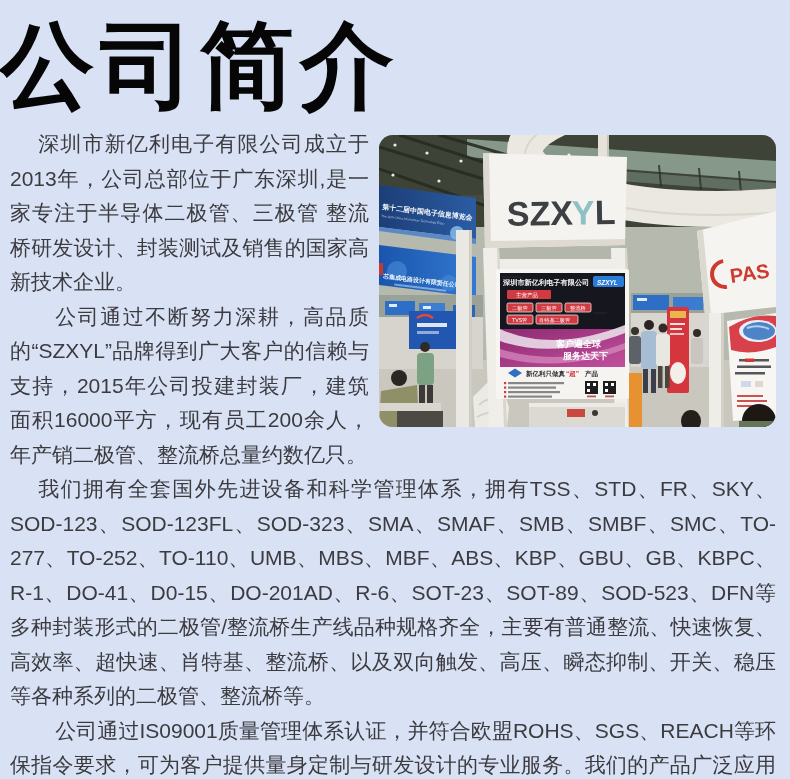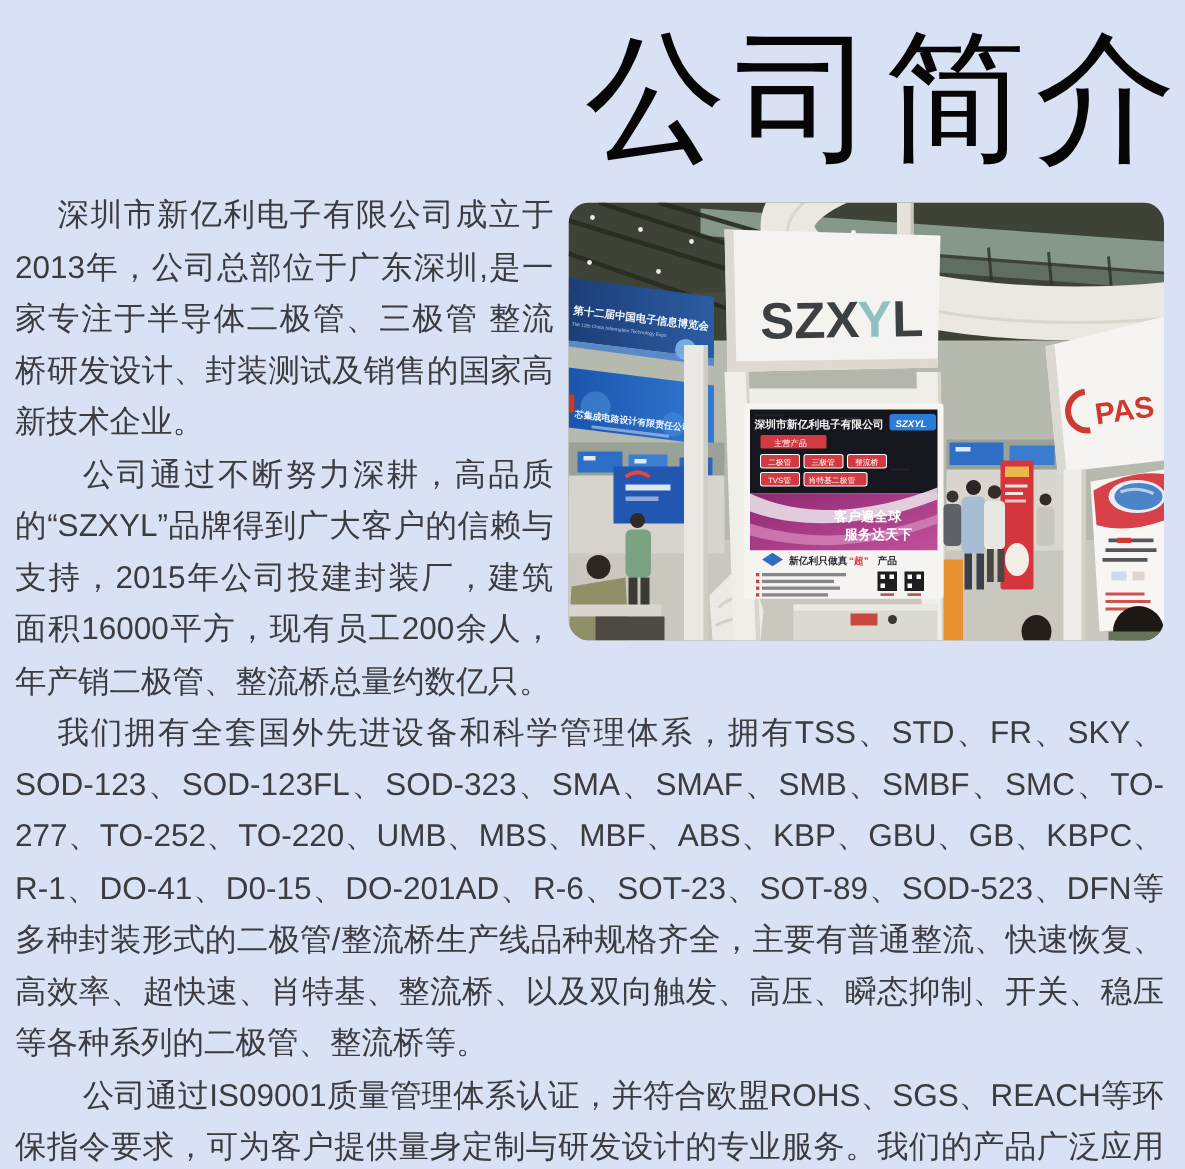"公司简介" .page-title { font-weight: 400 -> 700; text-align: right -> left }
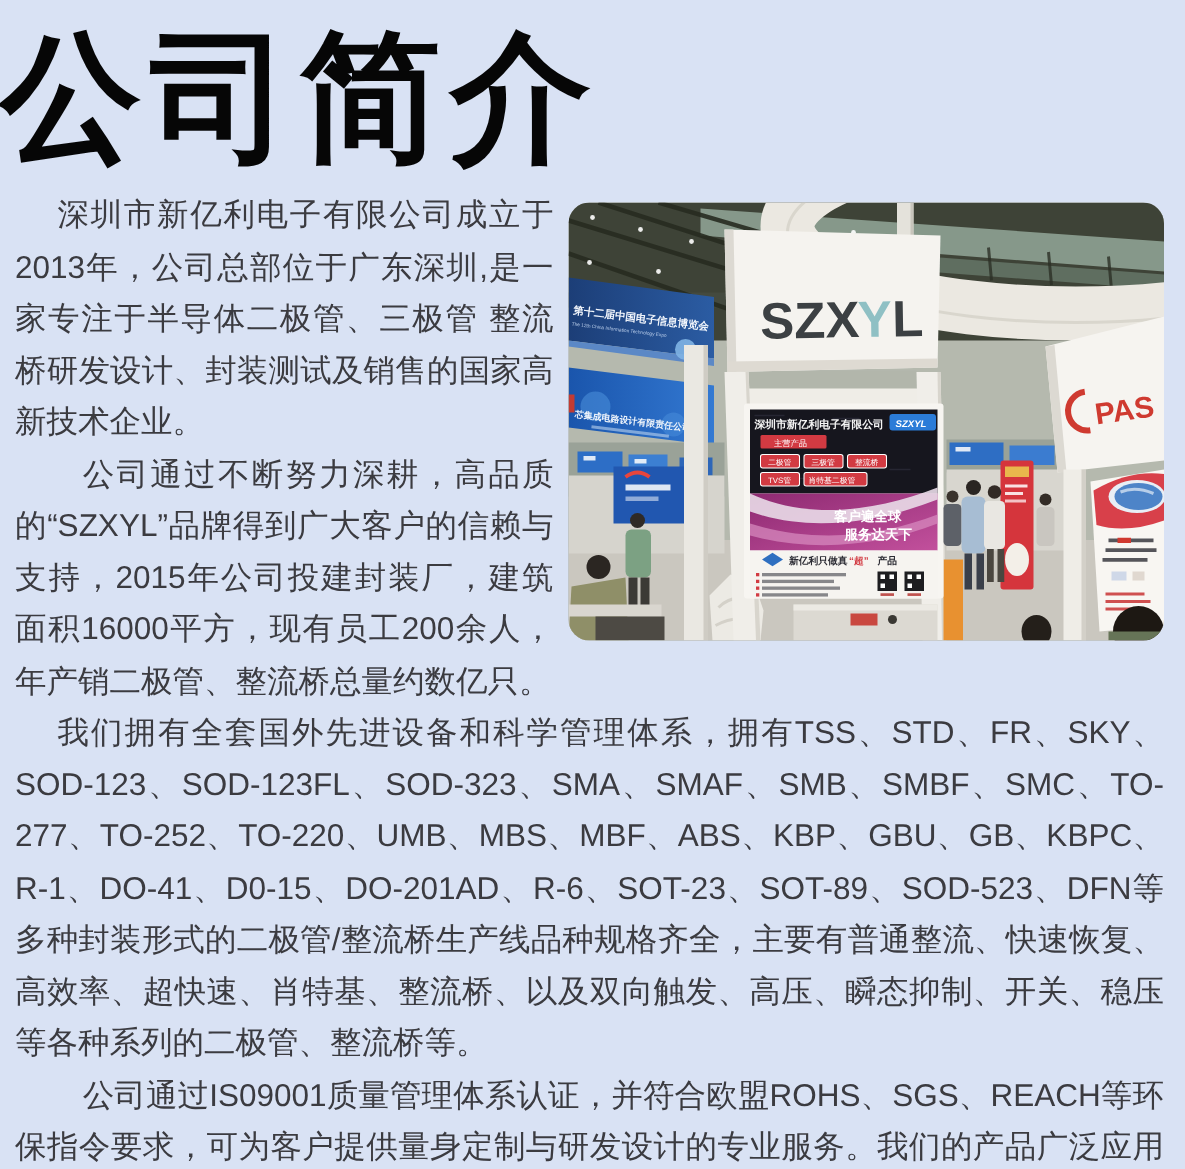"我们拥有全套国外先进设备和科学管理体系，拥有TSS、STD、FR、SKY、SOD" p { text: TO-220 -> TO-110 }
